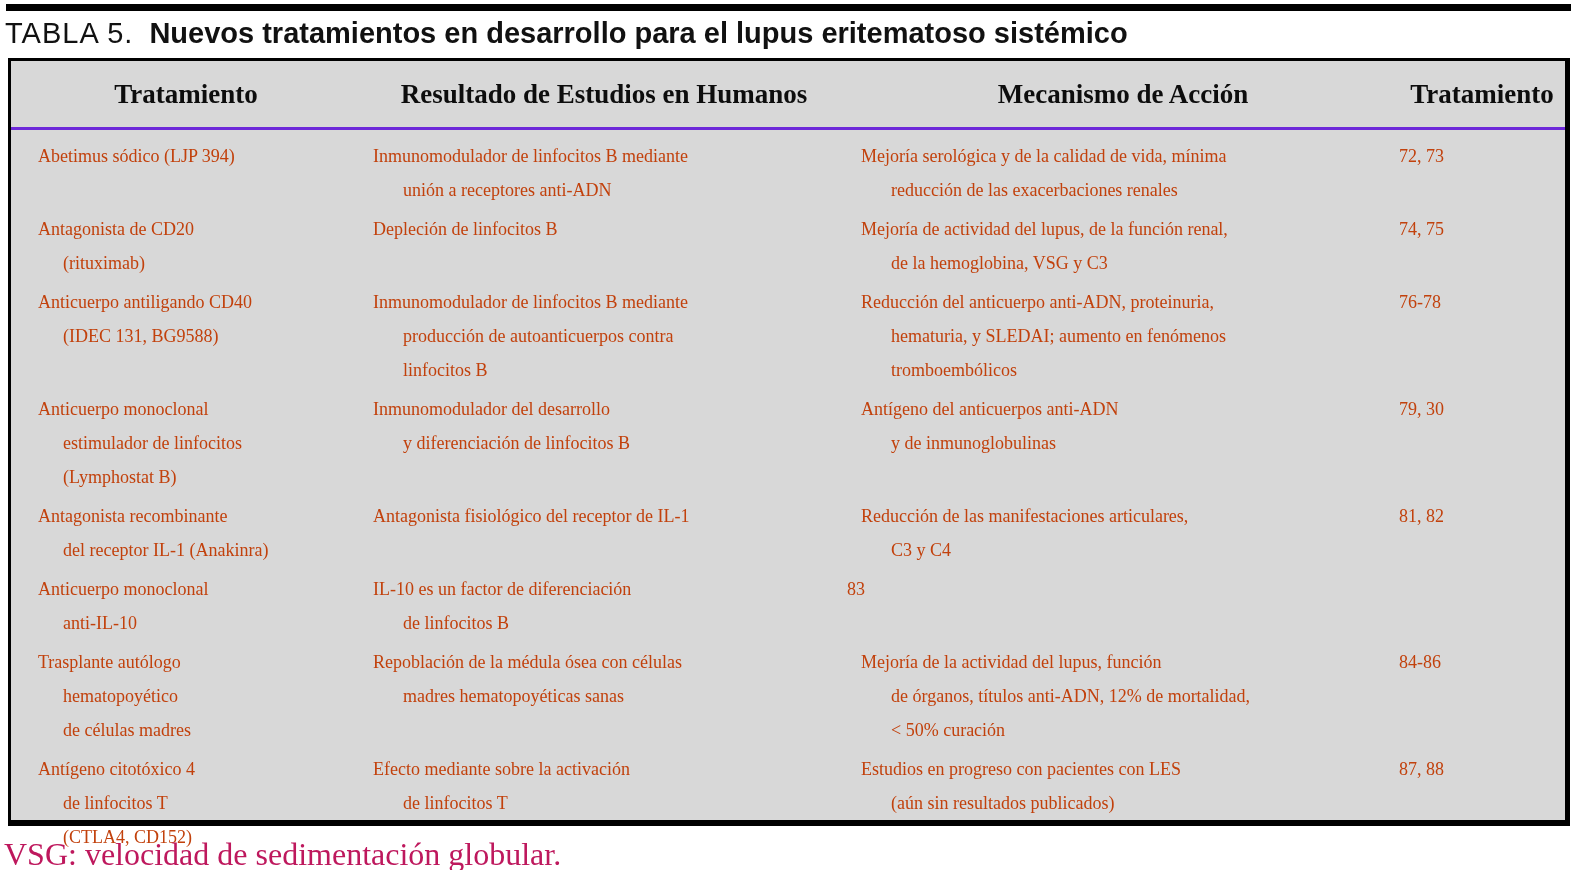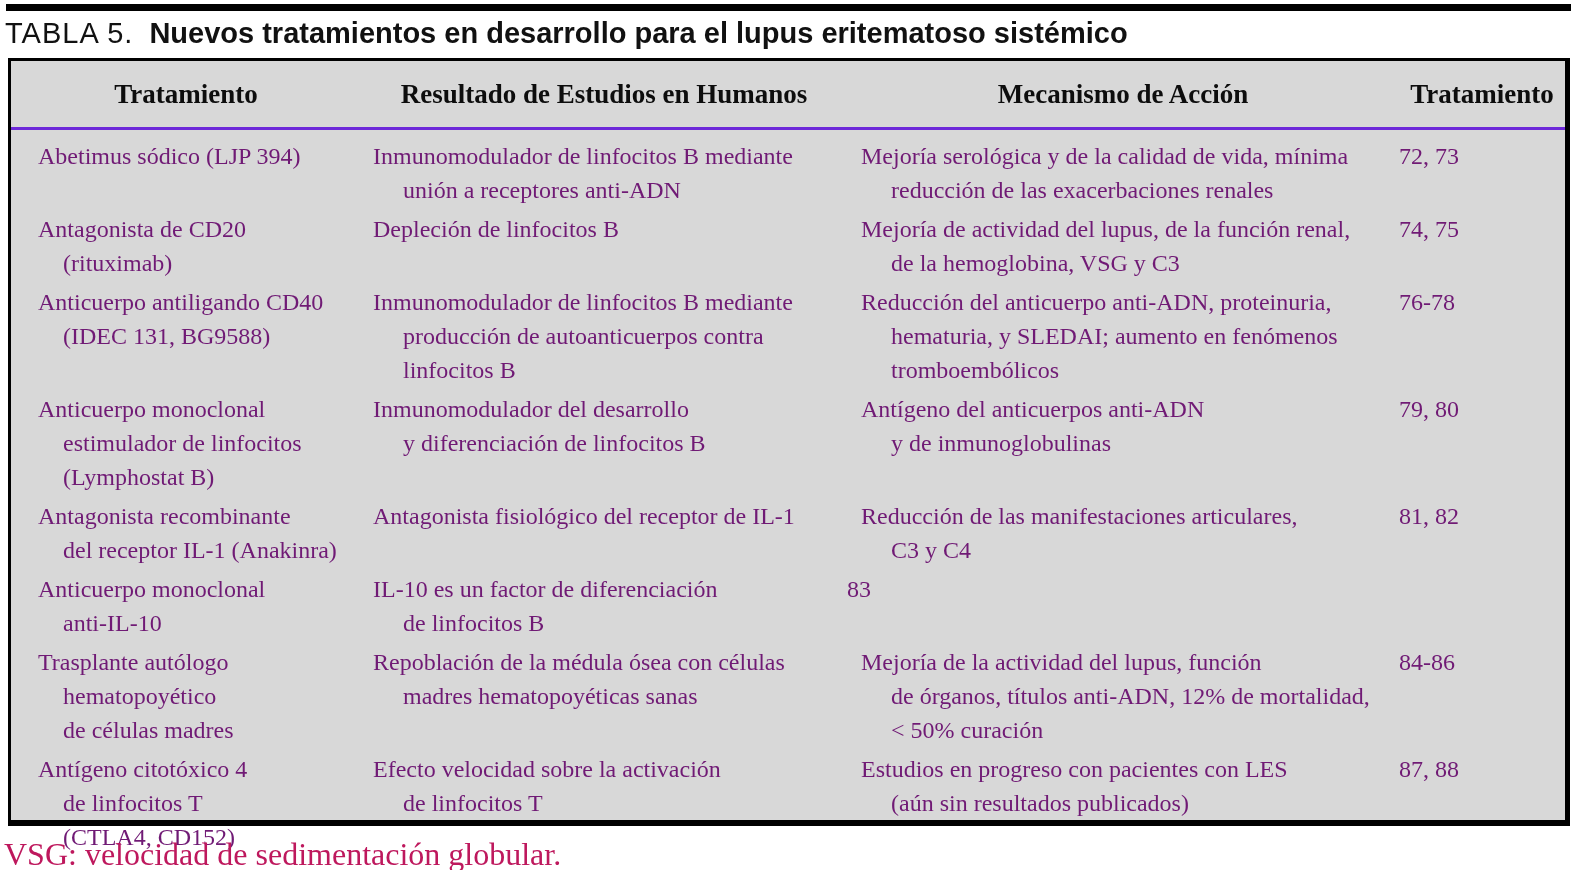"Abetimus sódico (LJP 394)" .cell { color: #701a75 -> #c2410c; font-size: 24px -> 18px }
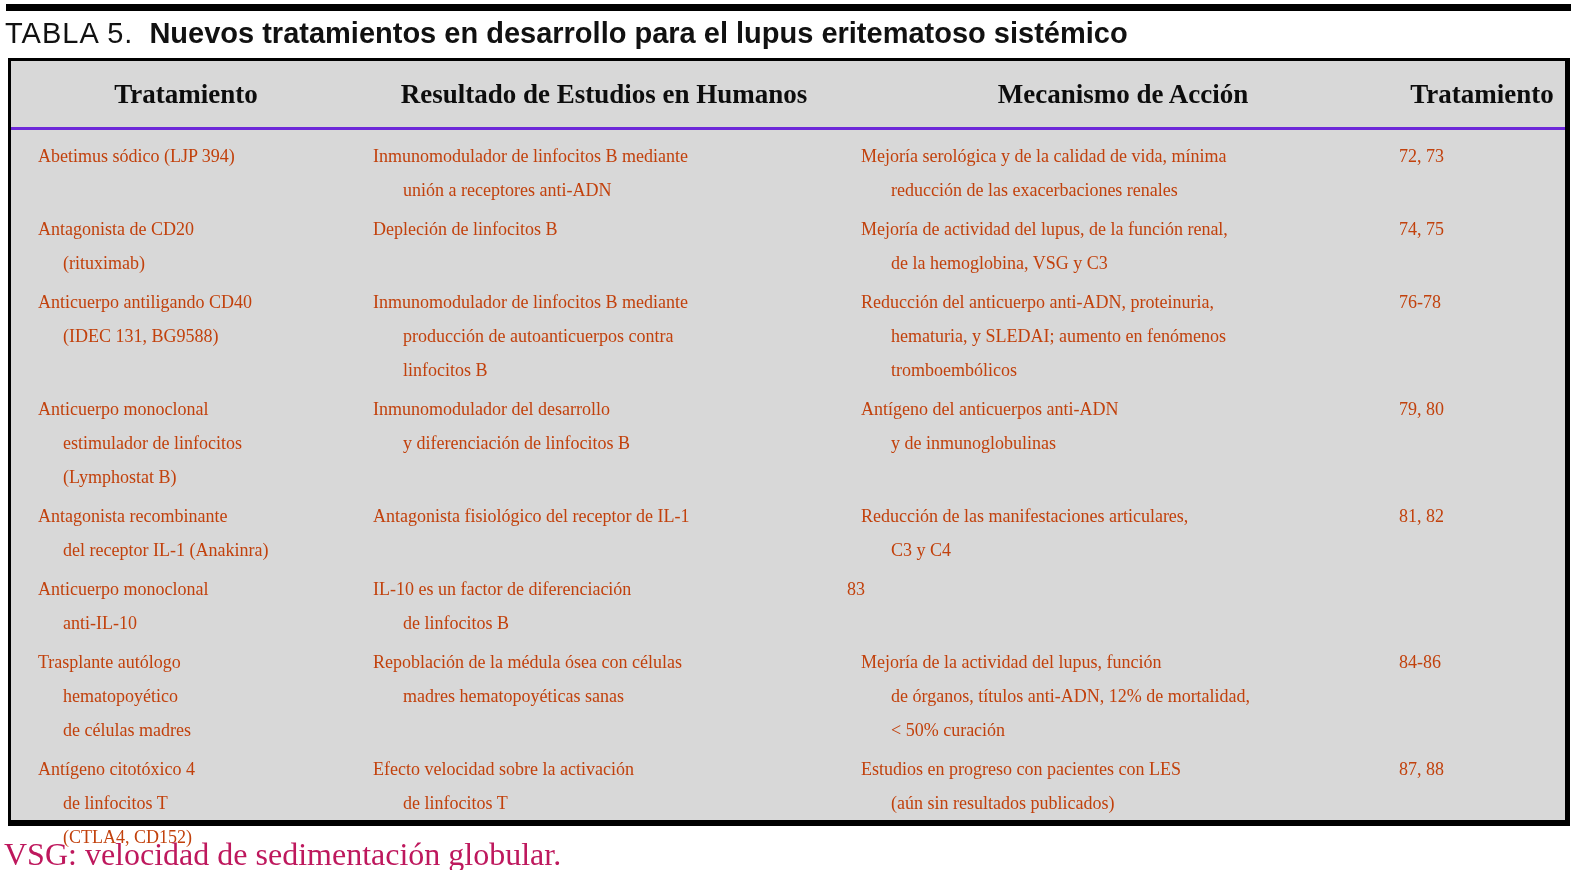"79, 80" div.cell { text: 80 -> 30 }
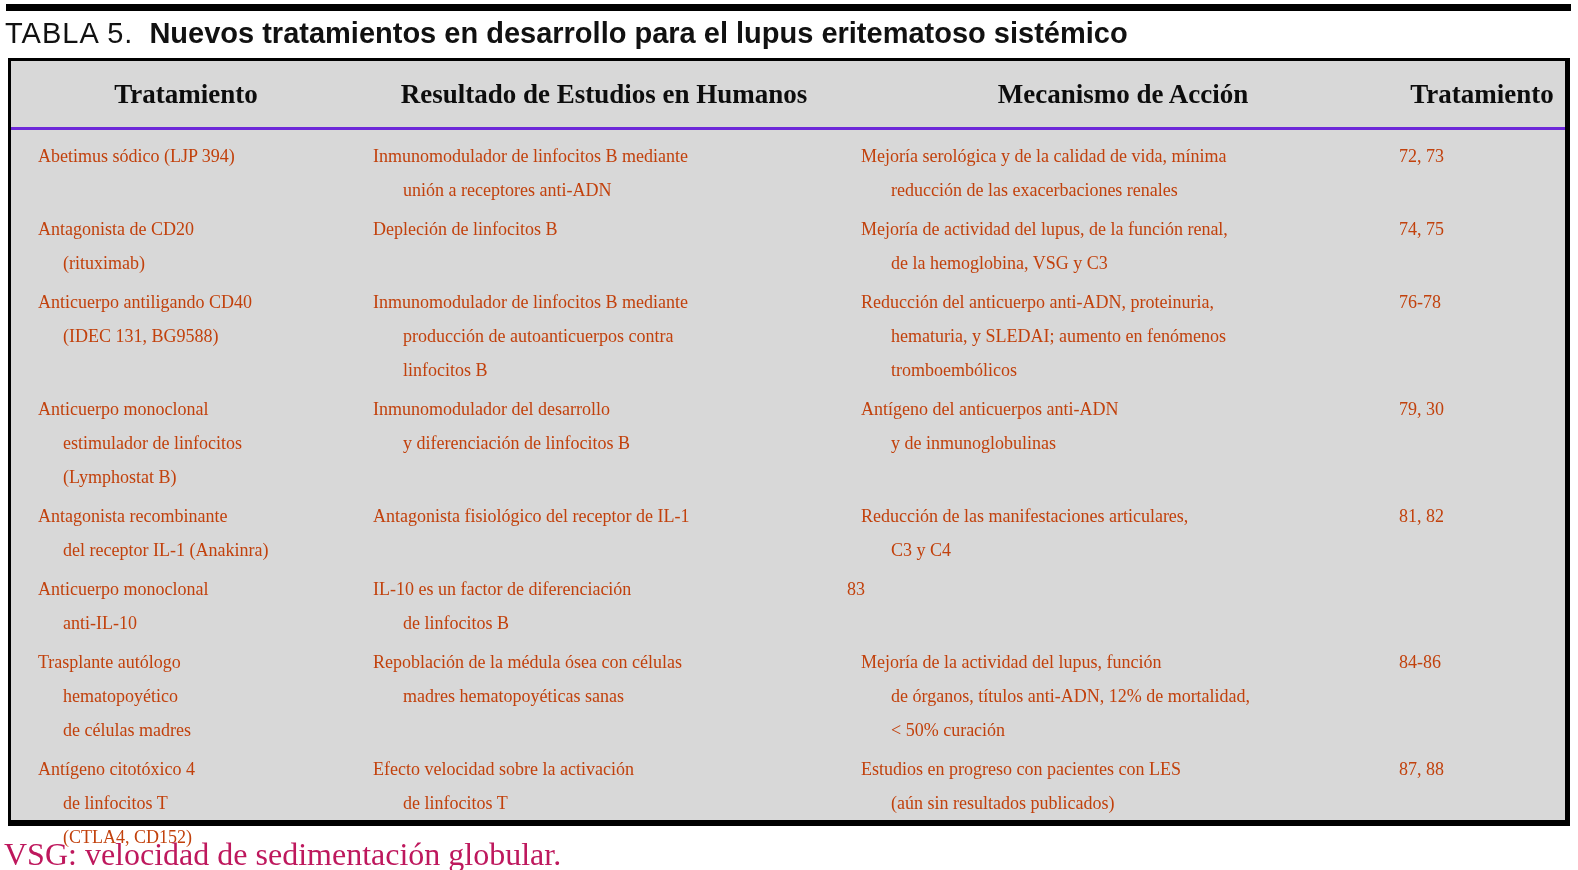"Efecto velocidad sobre la activación" div.cell { text: velocidad -> mediante }
